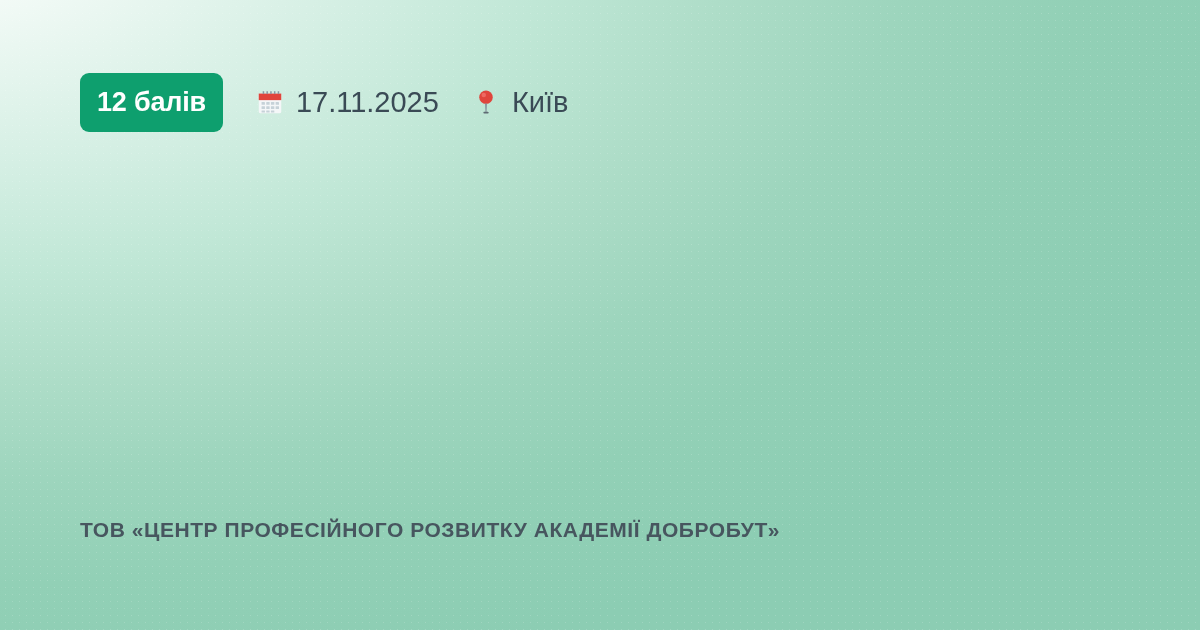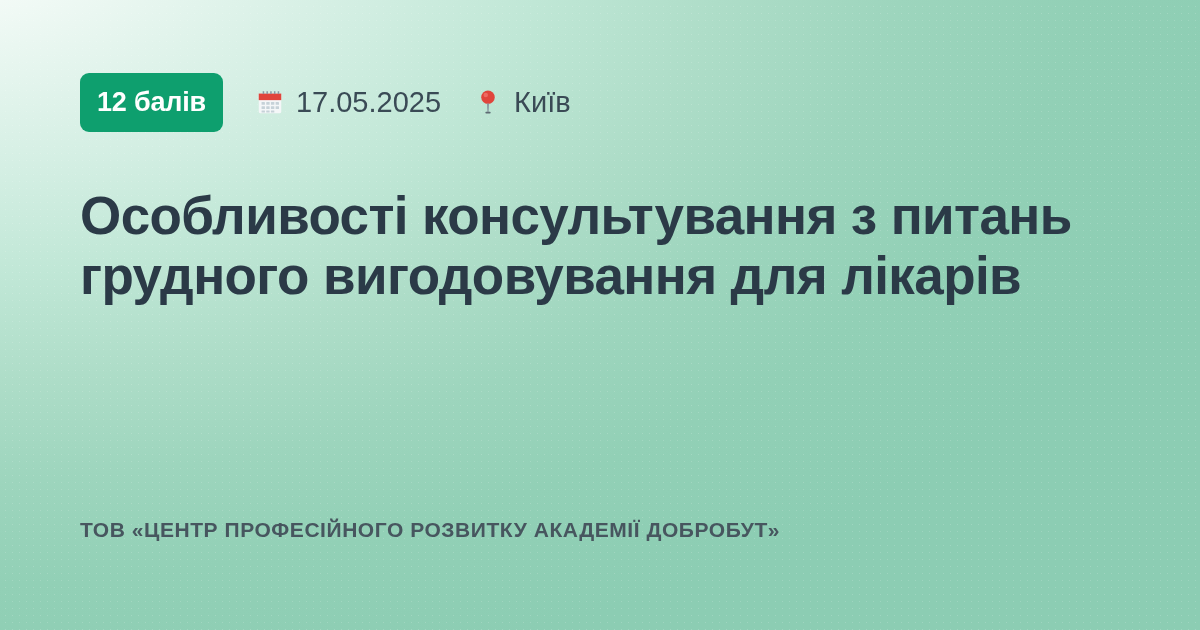"17.05.2025" span.label { text: 17.05.2025 -> 17.11.2025 }
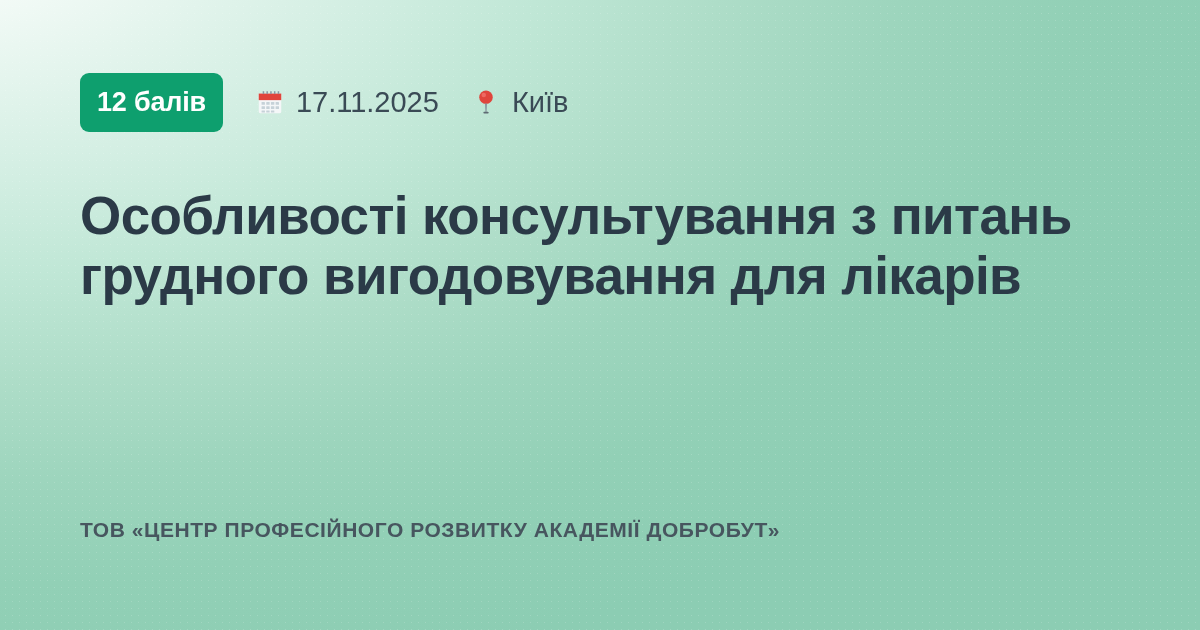"Особливості консультування з питань" div.title-wrap { html: <div> <h1>Особливості консультування з питань грудного вигодовування для лікарів</h1> </div> -> none }
